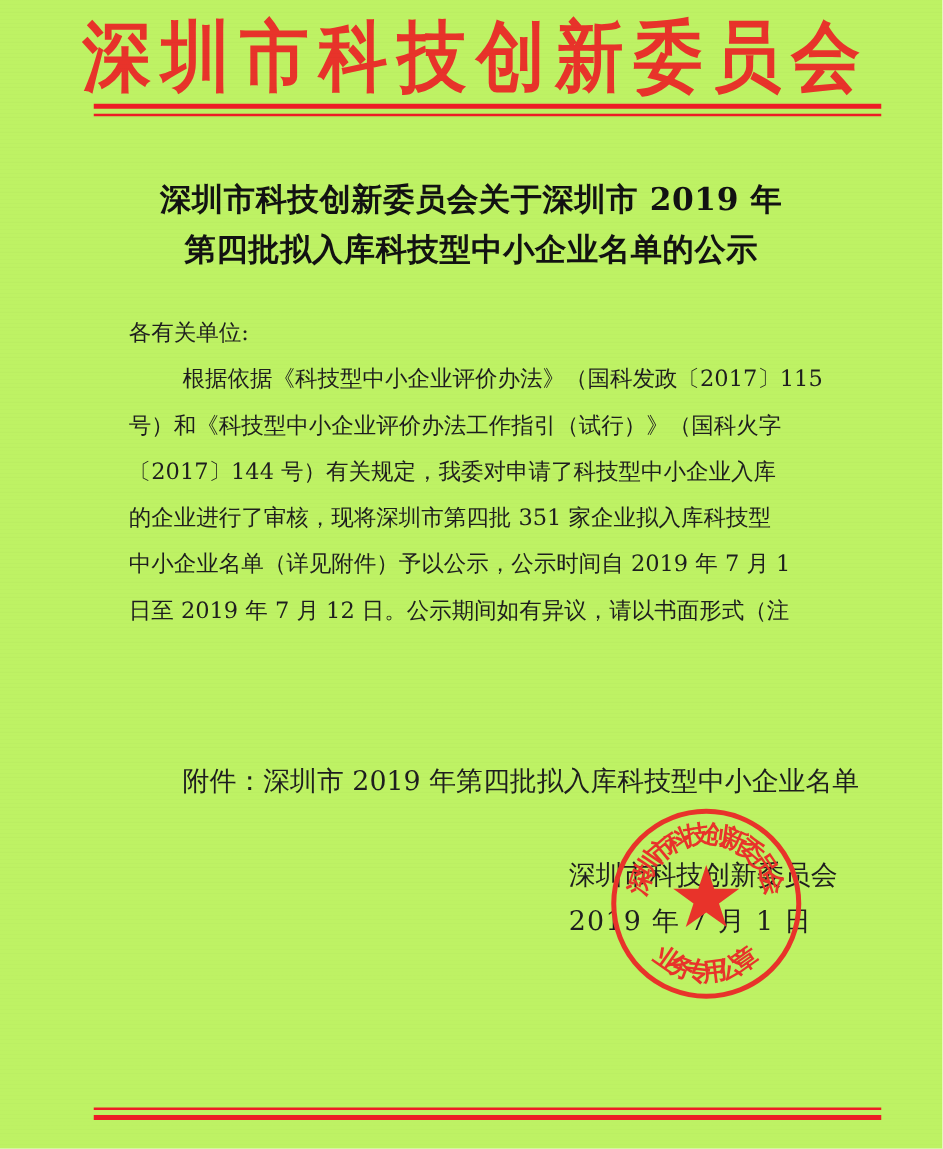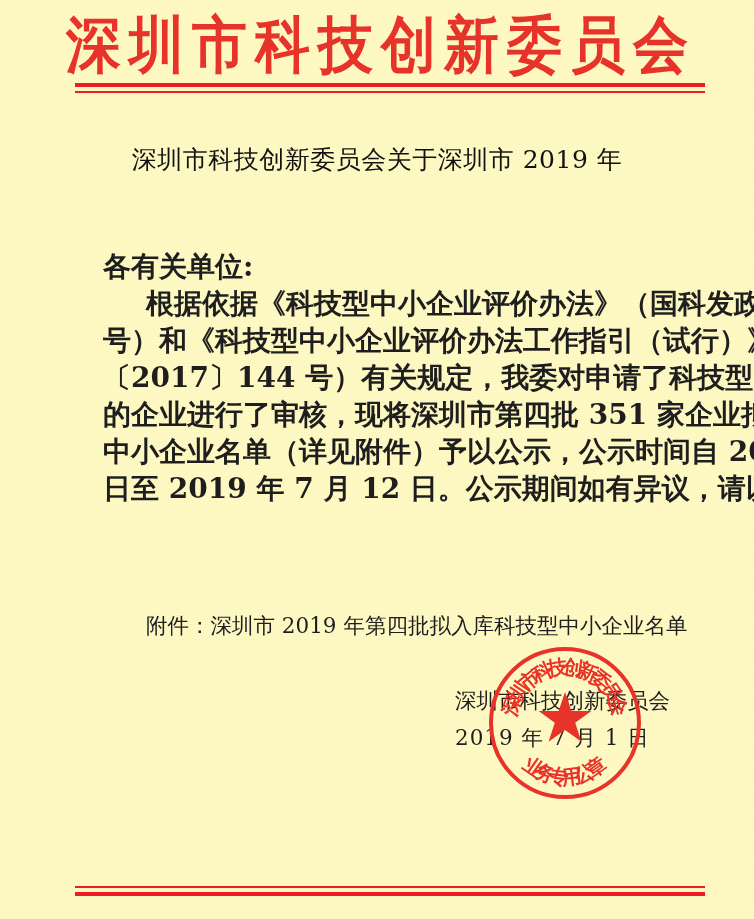"深圳市科技创新委员会" .page { background: #fef9c3 -> #bef264 }
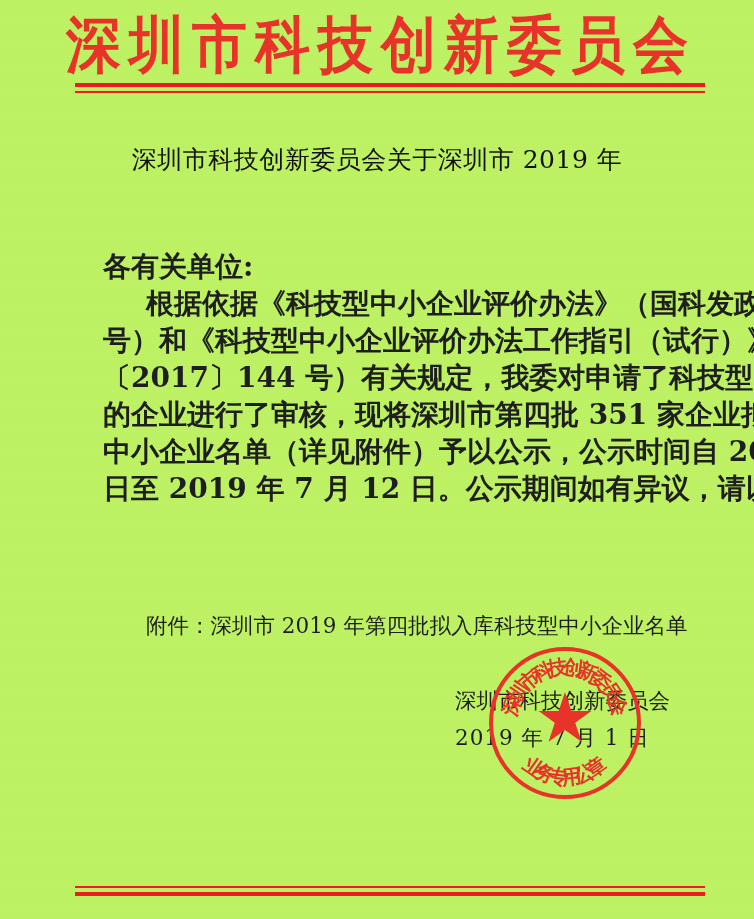"深圳市科技创新委员会关于深圳市 2019 年" .doc-title { font-weight: normal -> bold }
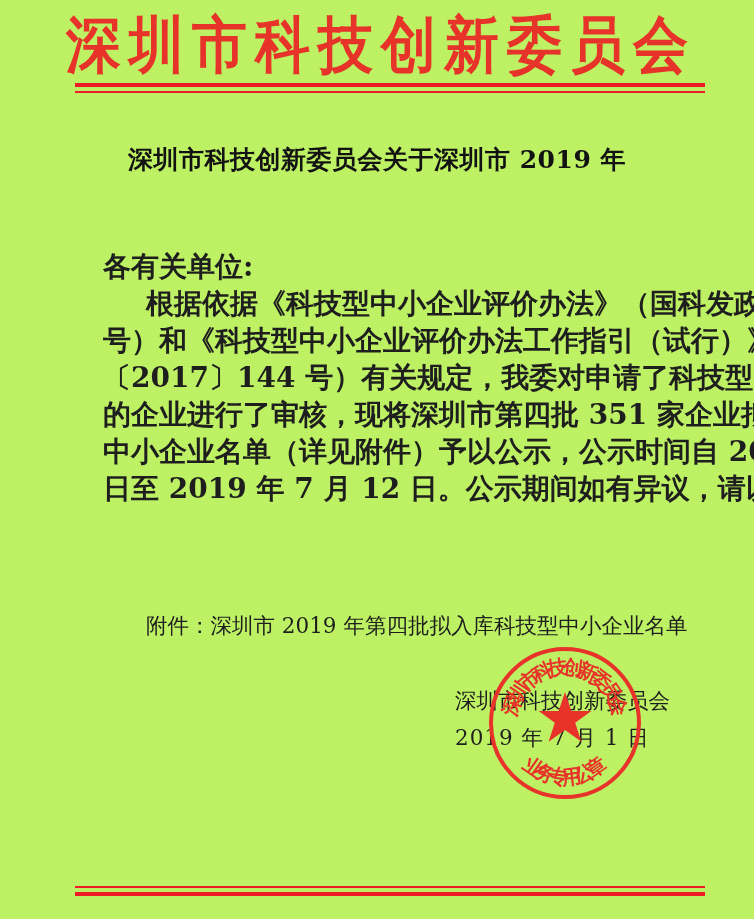"第四批拟入库科技型中小企业名单的公示" span.tl { html: none -> <span>第四批拟入库科技型中小企业名单的公示</span> }
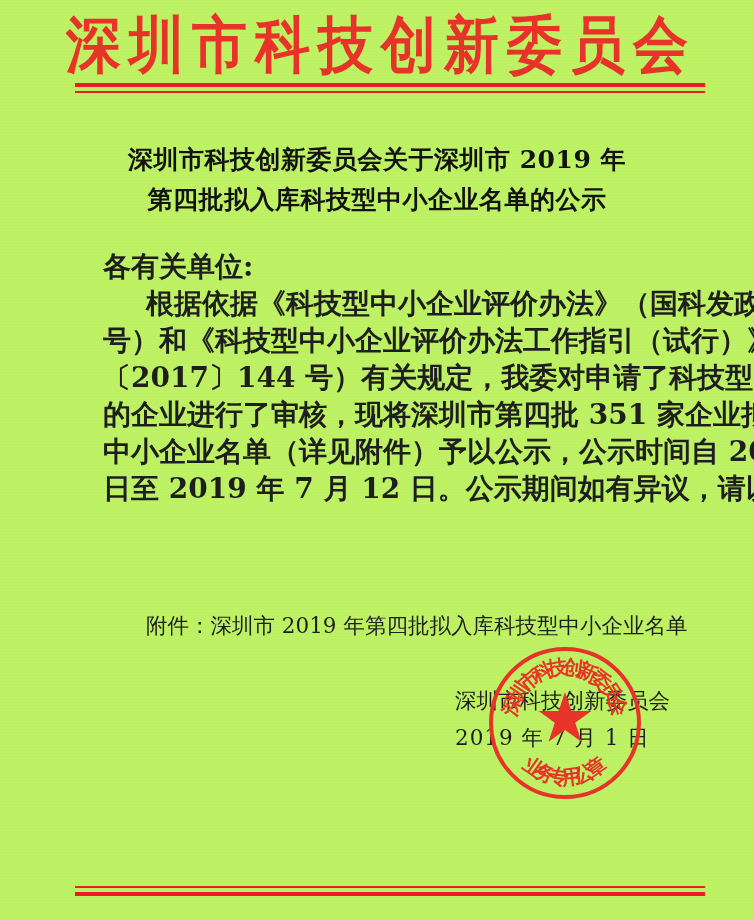"各有关单位:" .body-block { font-size: 28px -> 18px; font-weight: bold -> none }
